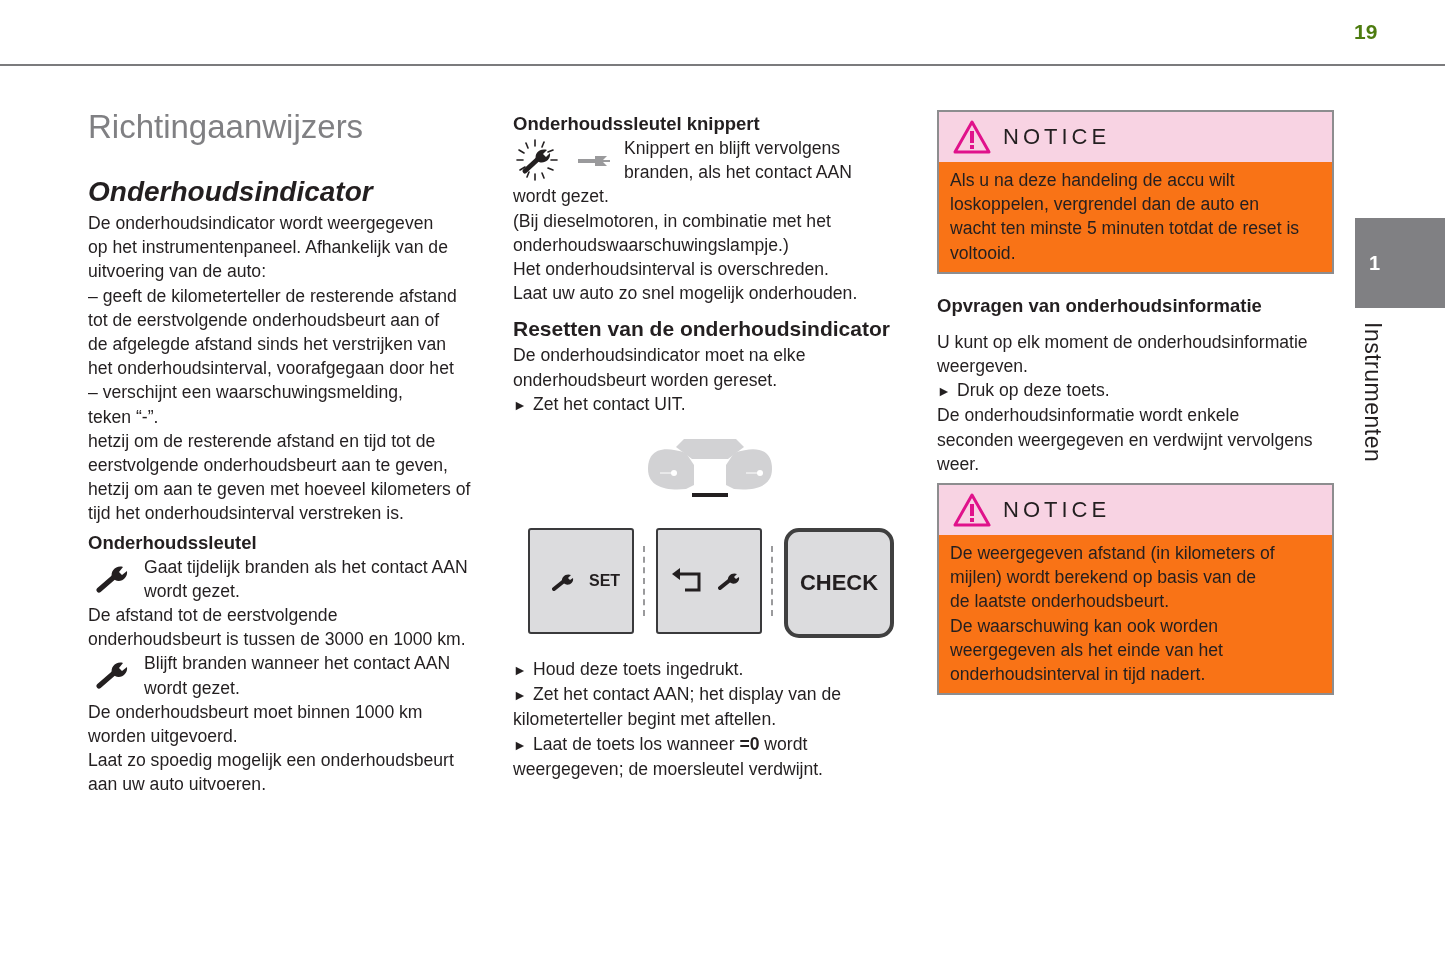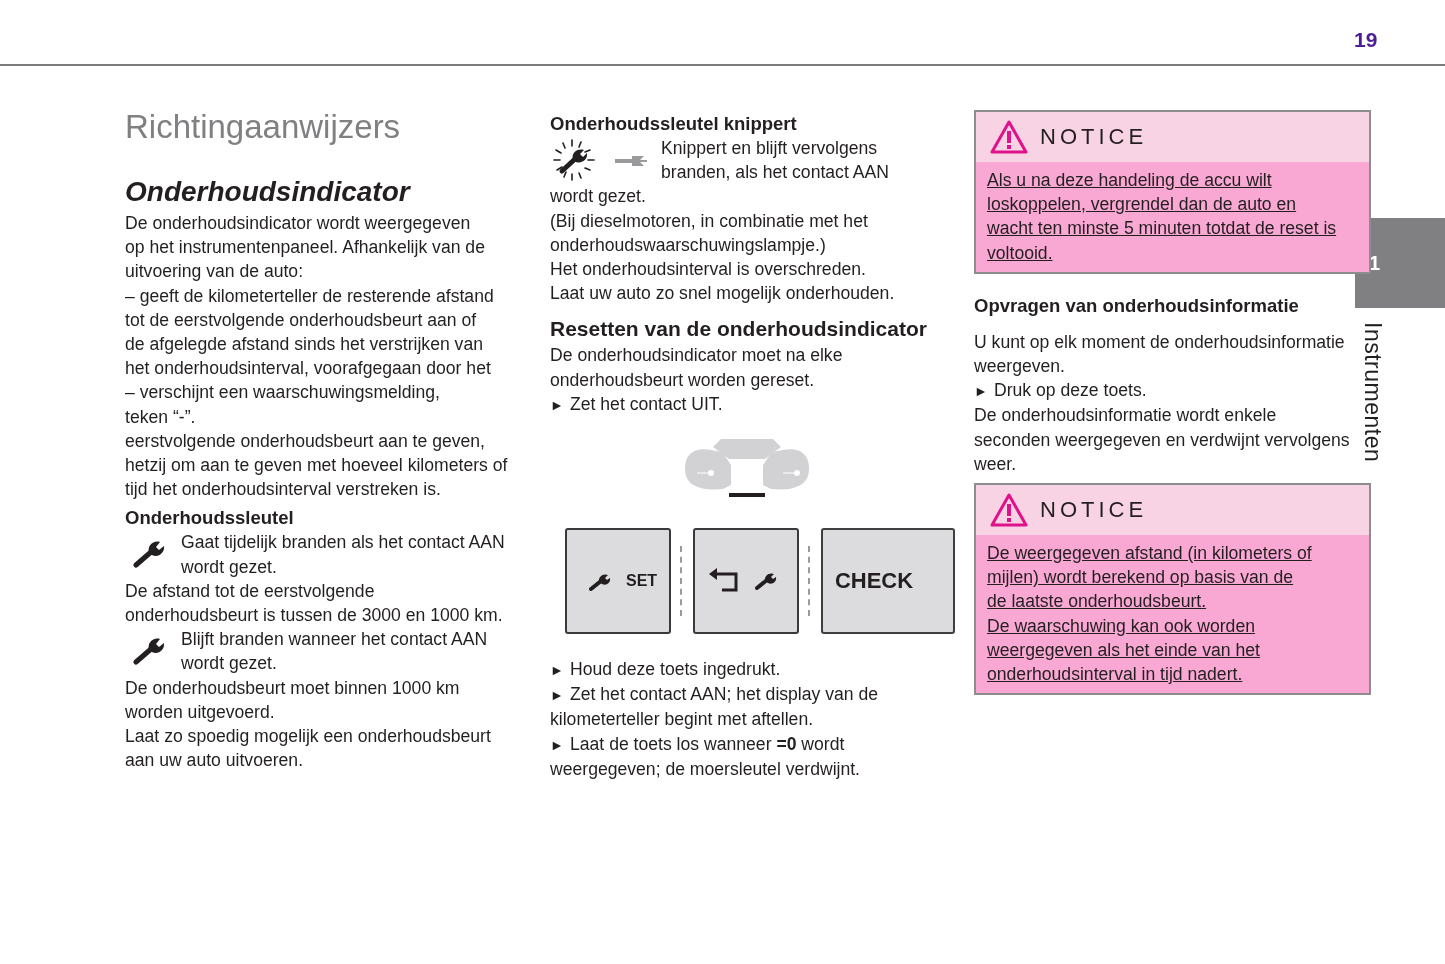"19" .page-num { color: #4c1d95 -> #4d7c0f; top: 28px -> 20px }
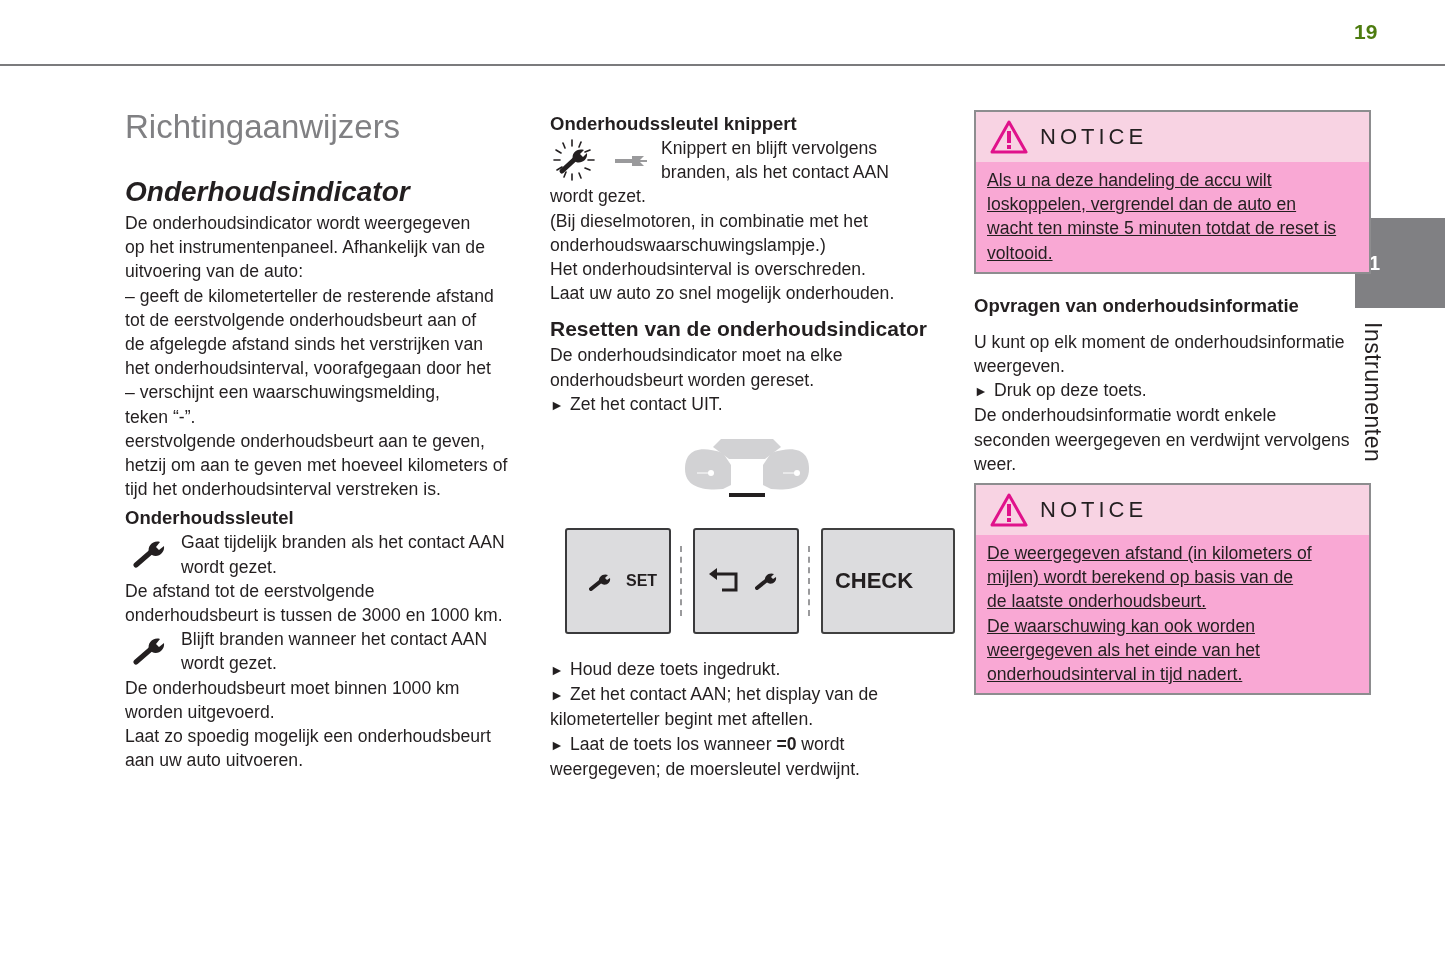"Richtingaanwijzers" .col { margin-left: 37px -> none }
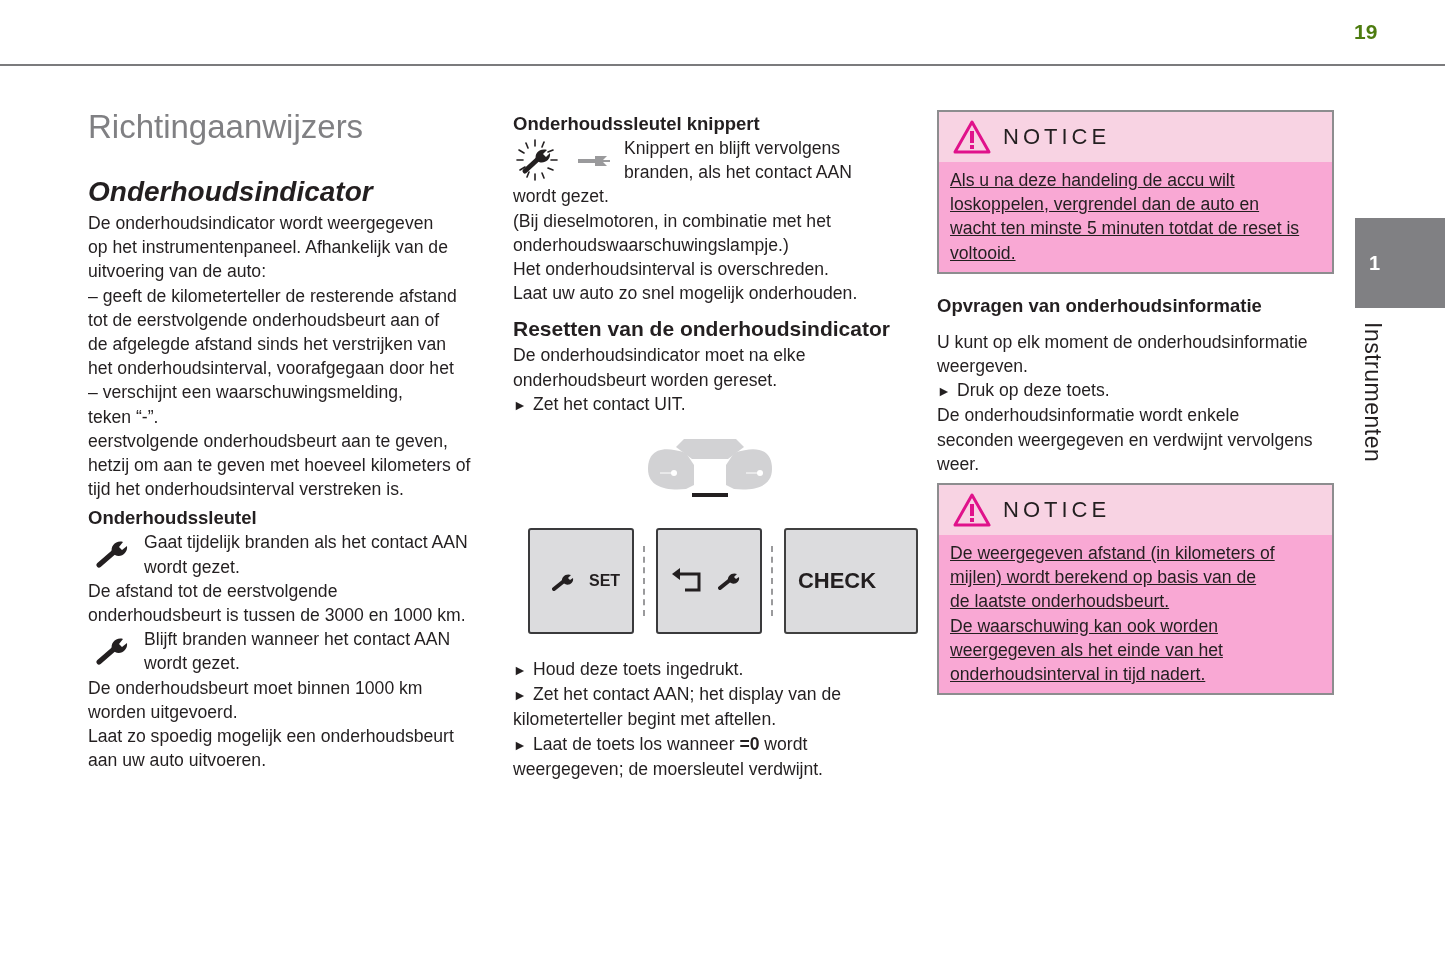"NOTICE" .notice { background: #f9a8d4 -> #f97316; text-decoration: underline -> none }
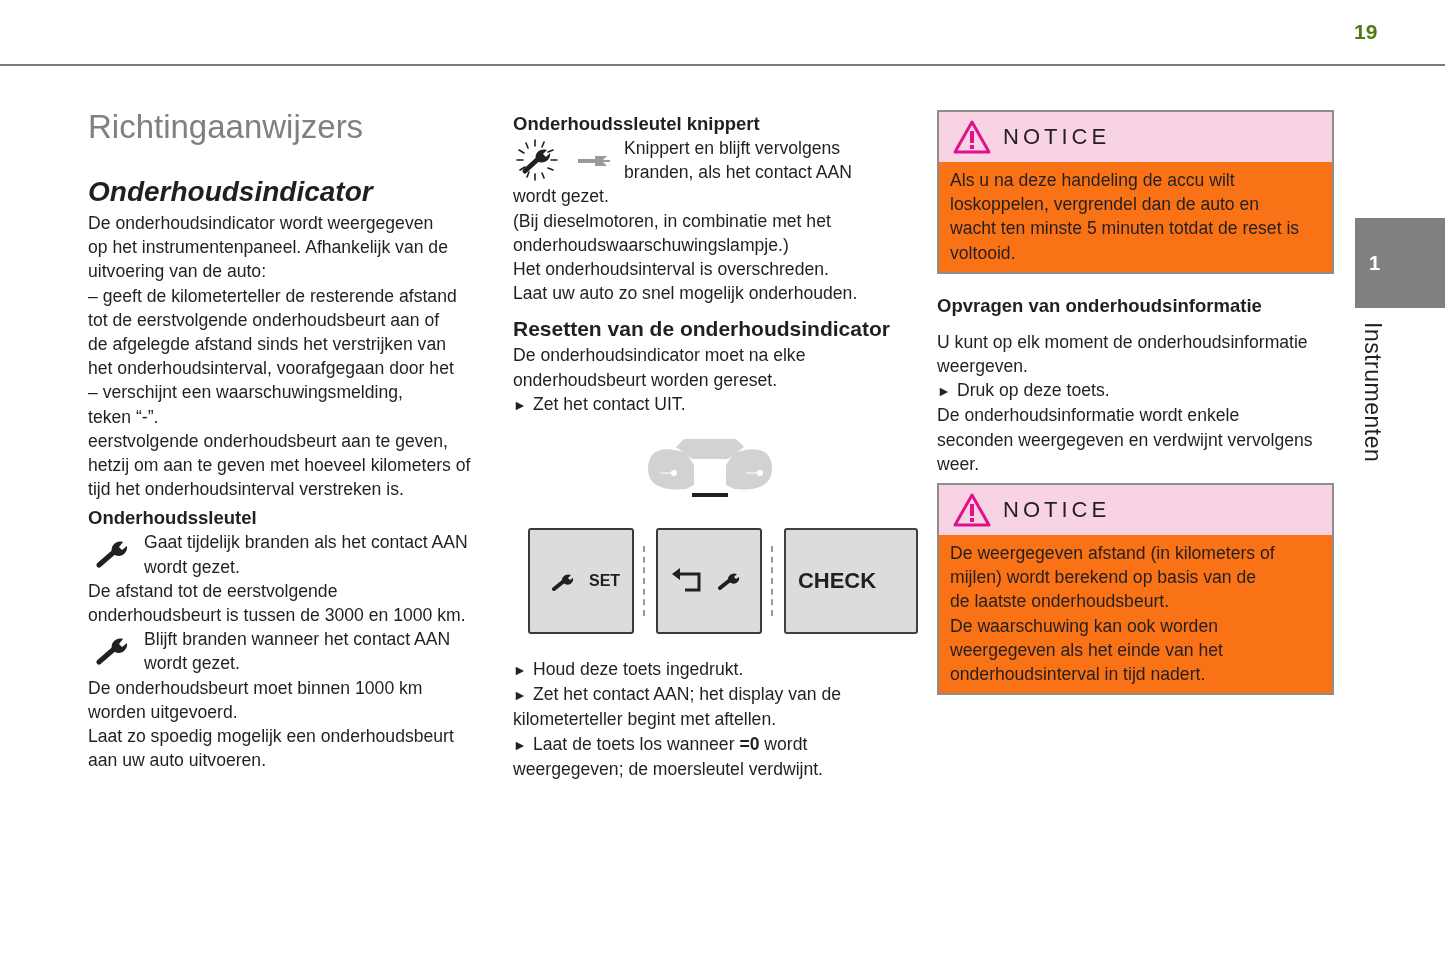"hetzij om de resterende afstand" div.t { html: none -> <div>hetzij om de resterende afstand en tijd tot de</div> }
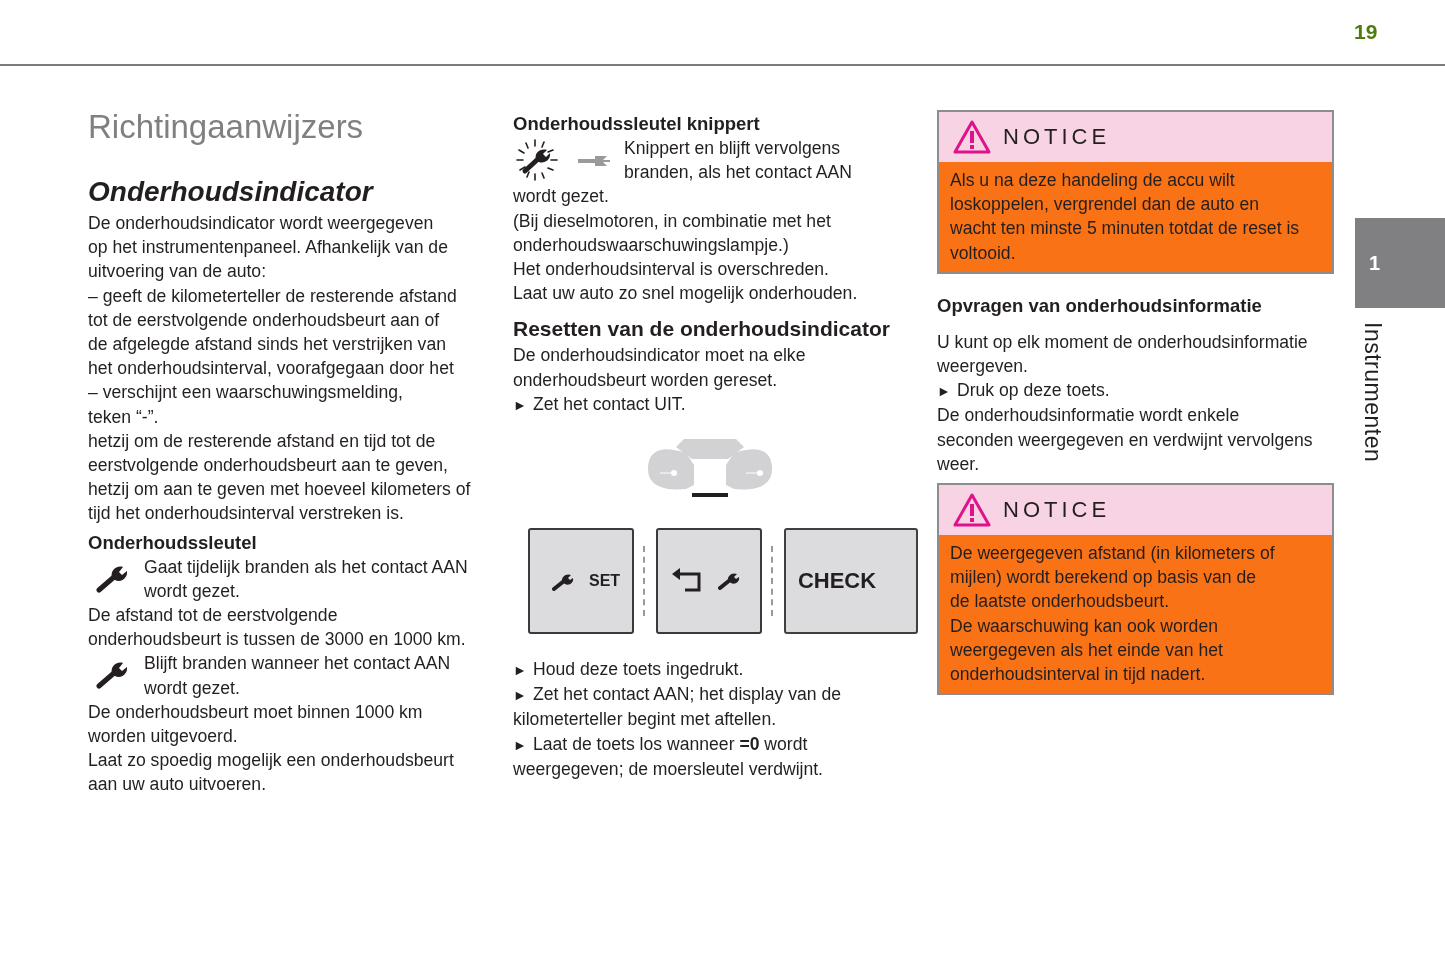"CHECK" div { border: 2px solid #404040 -> 4px solid #404040; border-radius: 3px -> 15px; padding-left: 28px -> none }
